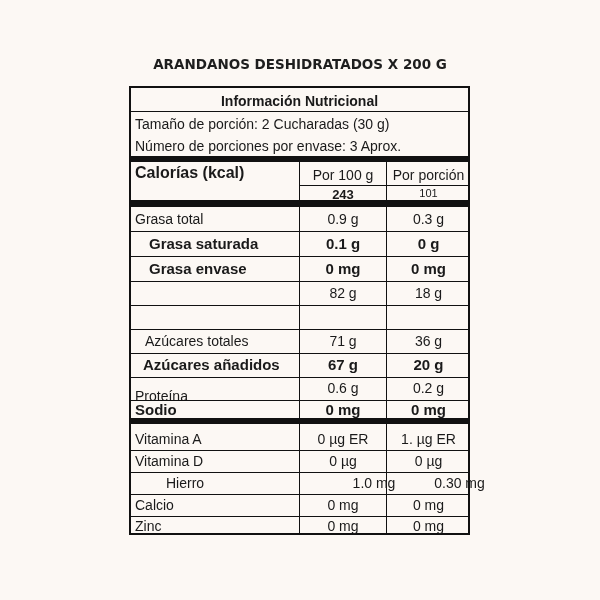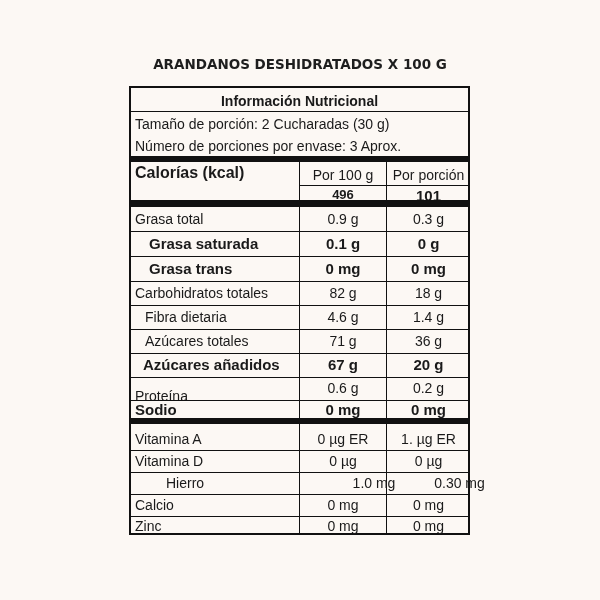"ARANDANOS DESHIDRATADOS X 100 G" div.title { text: 100 -> 200 }
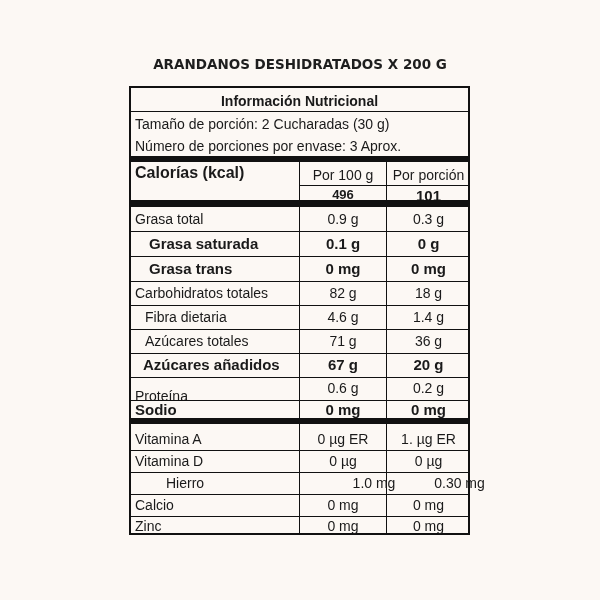"496" div.cell { text: 496 -> 243 }
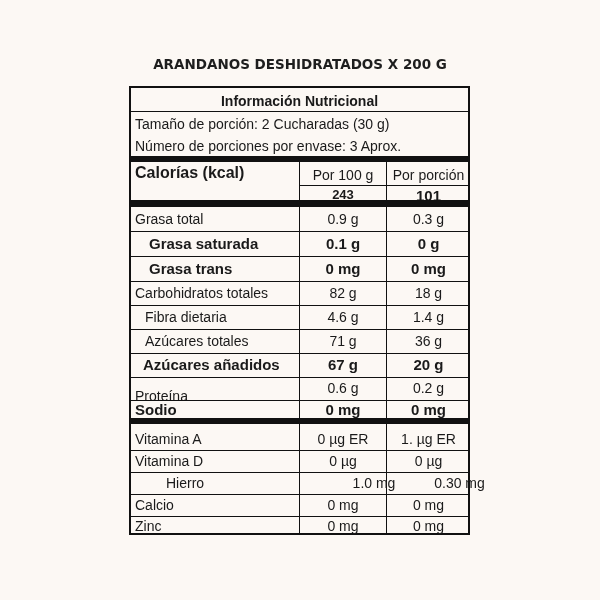"101" div.cell { font-size: 15px -> 11px; font-weight: bold -> normal }
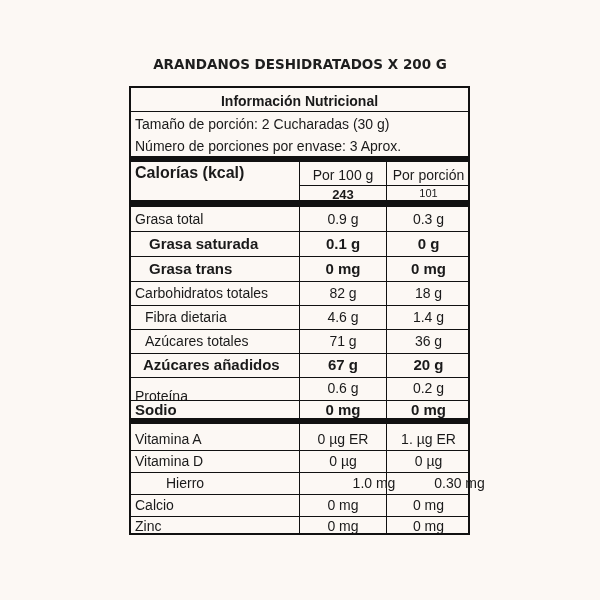"Grasa trans" div.cell { text: trans -> envase }
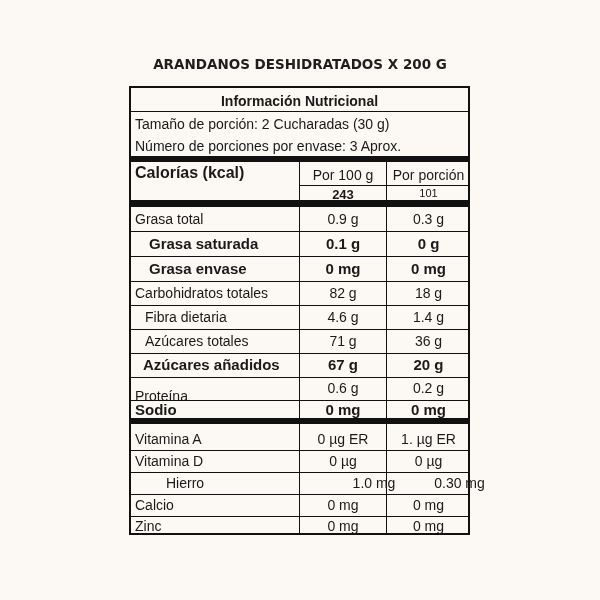"Carbohidratos totales" div.cell { html: <div>Carbohidratos totales</div> -> none }
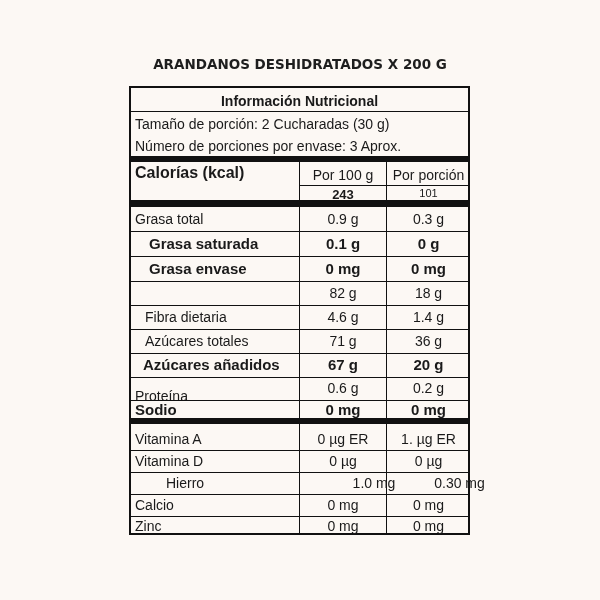"Fibra dietaria" div.row { html: <div> <div>Fibra dietaria</div> <div>4.6 g</div> <div>1.4 g</div> </div> -> none }
